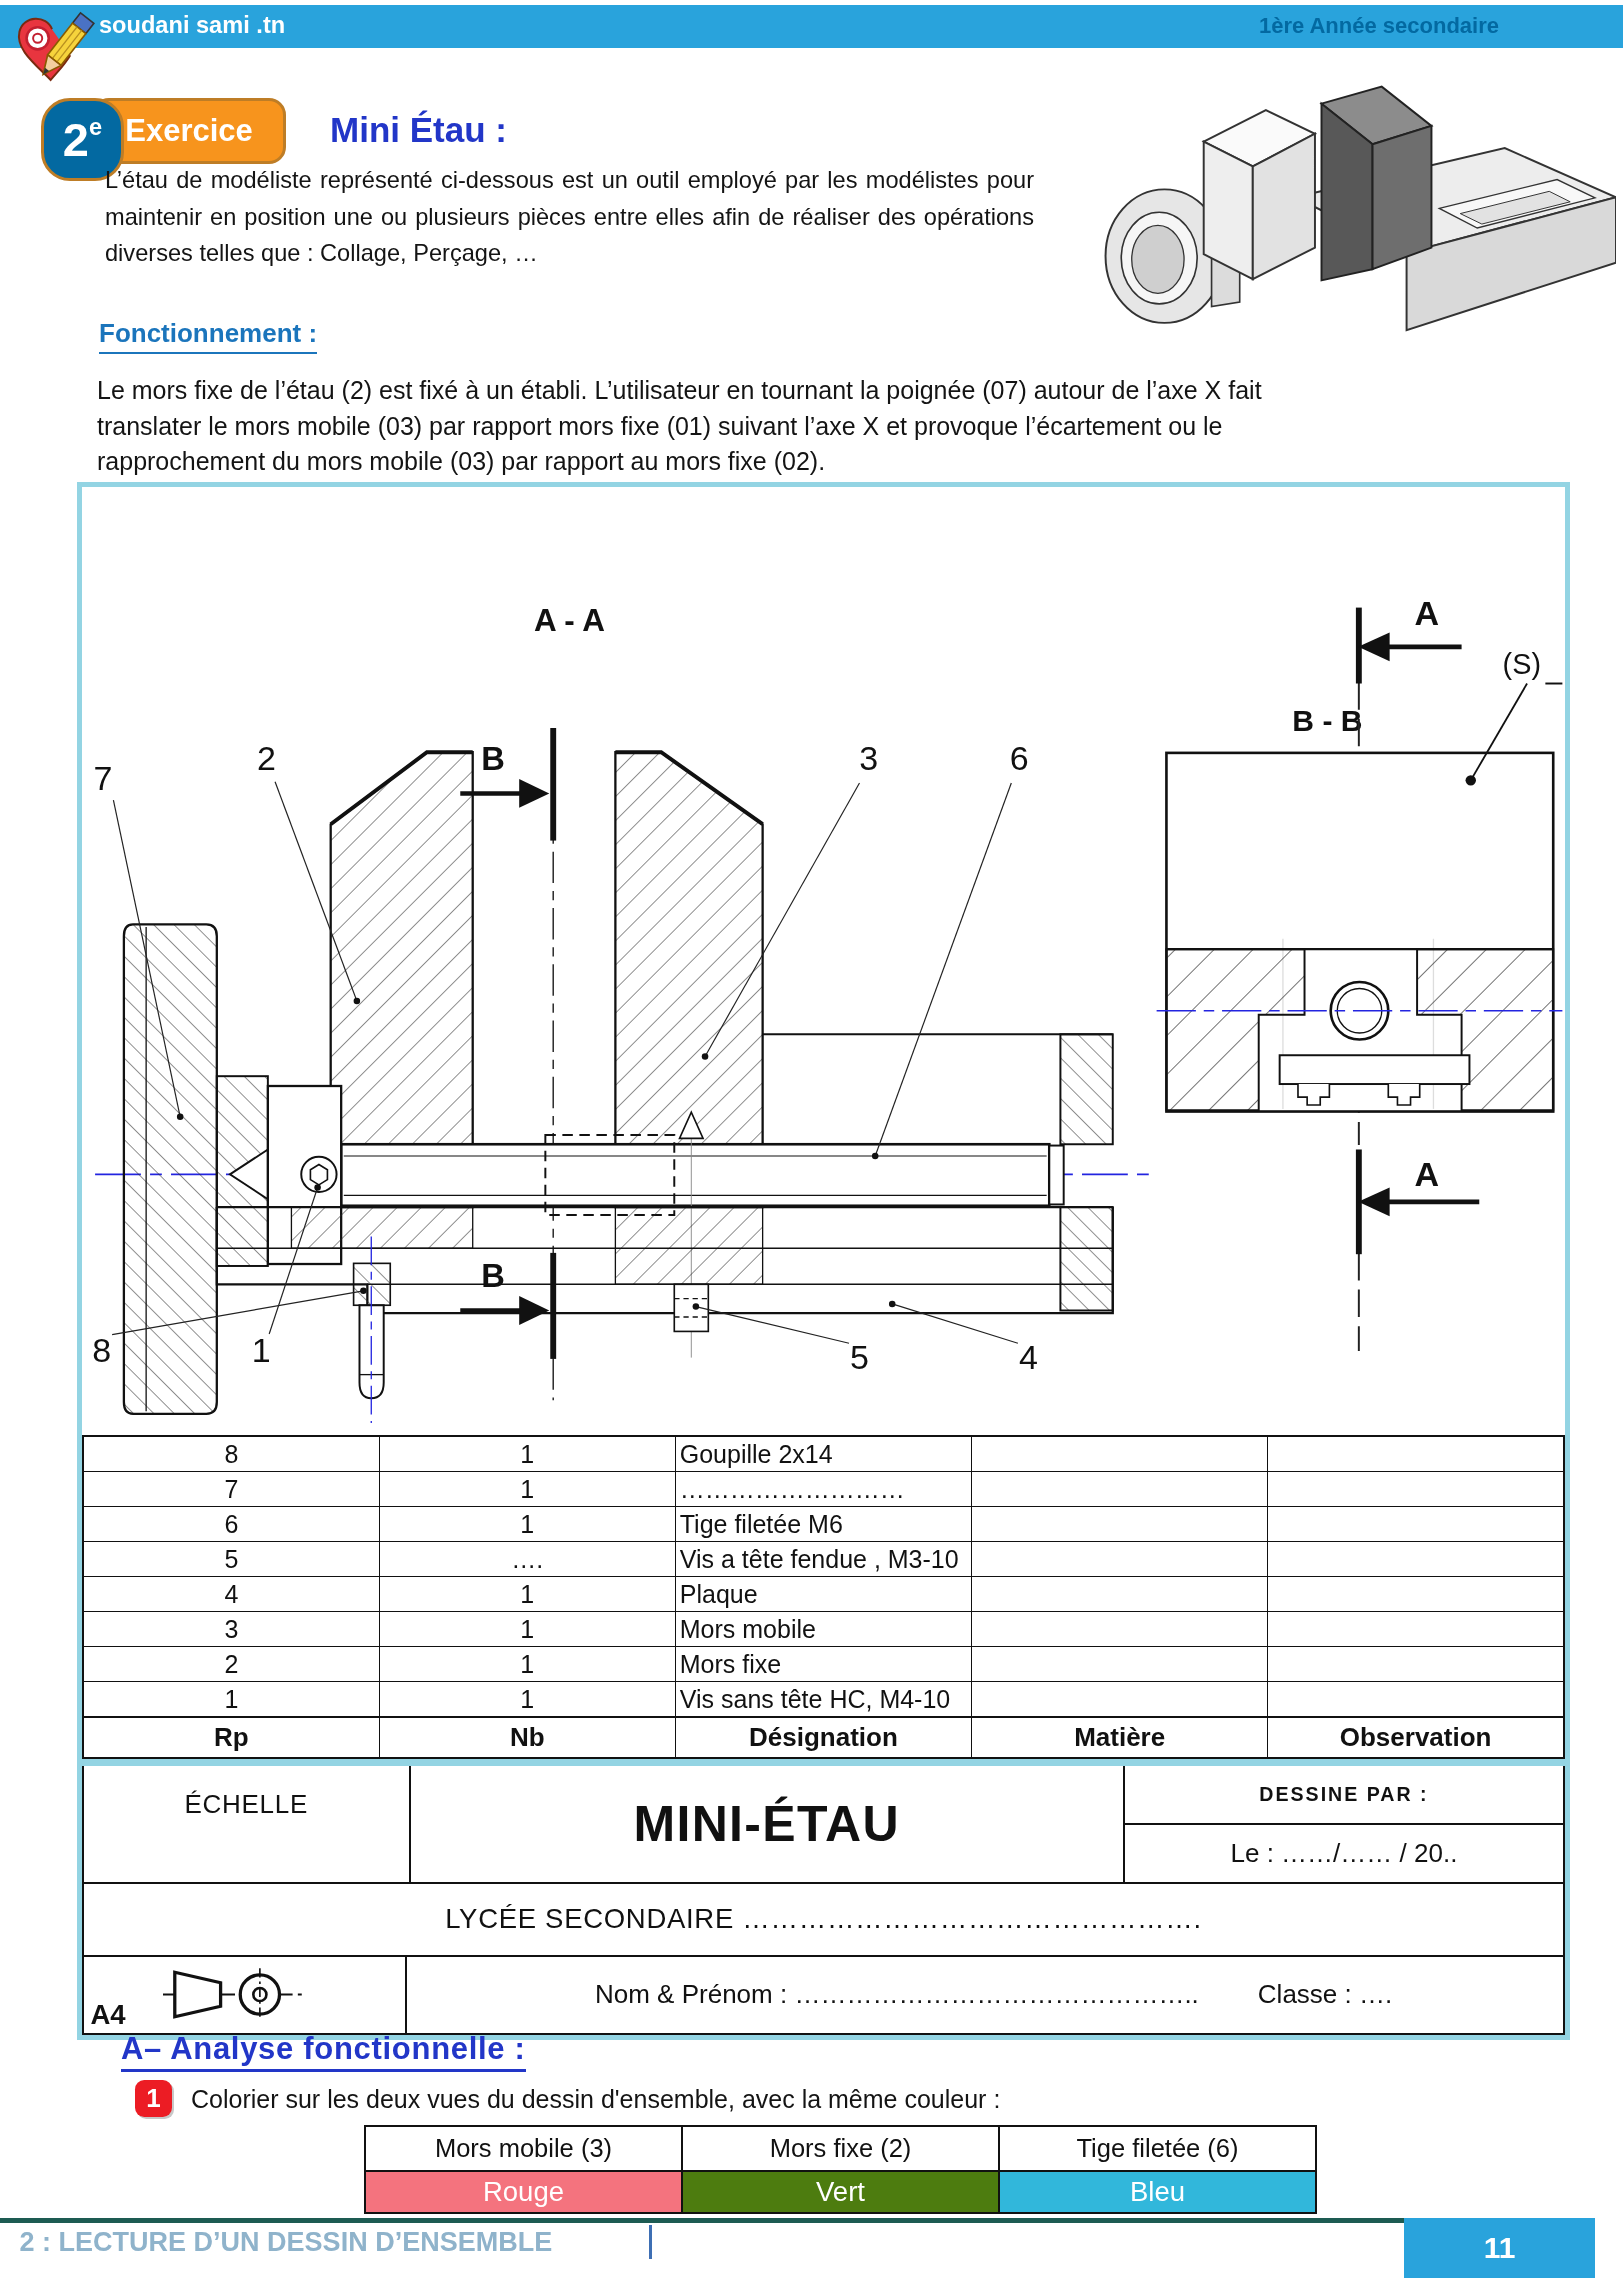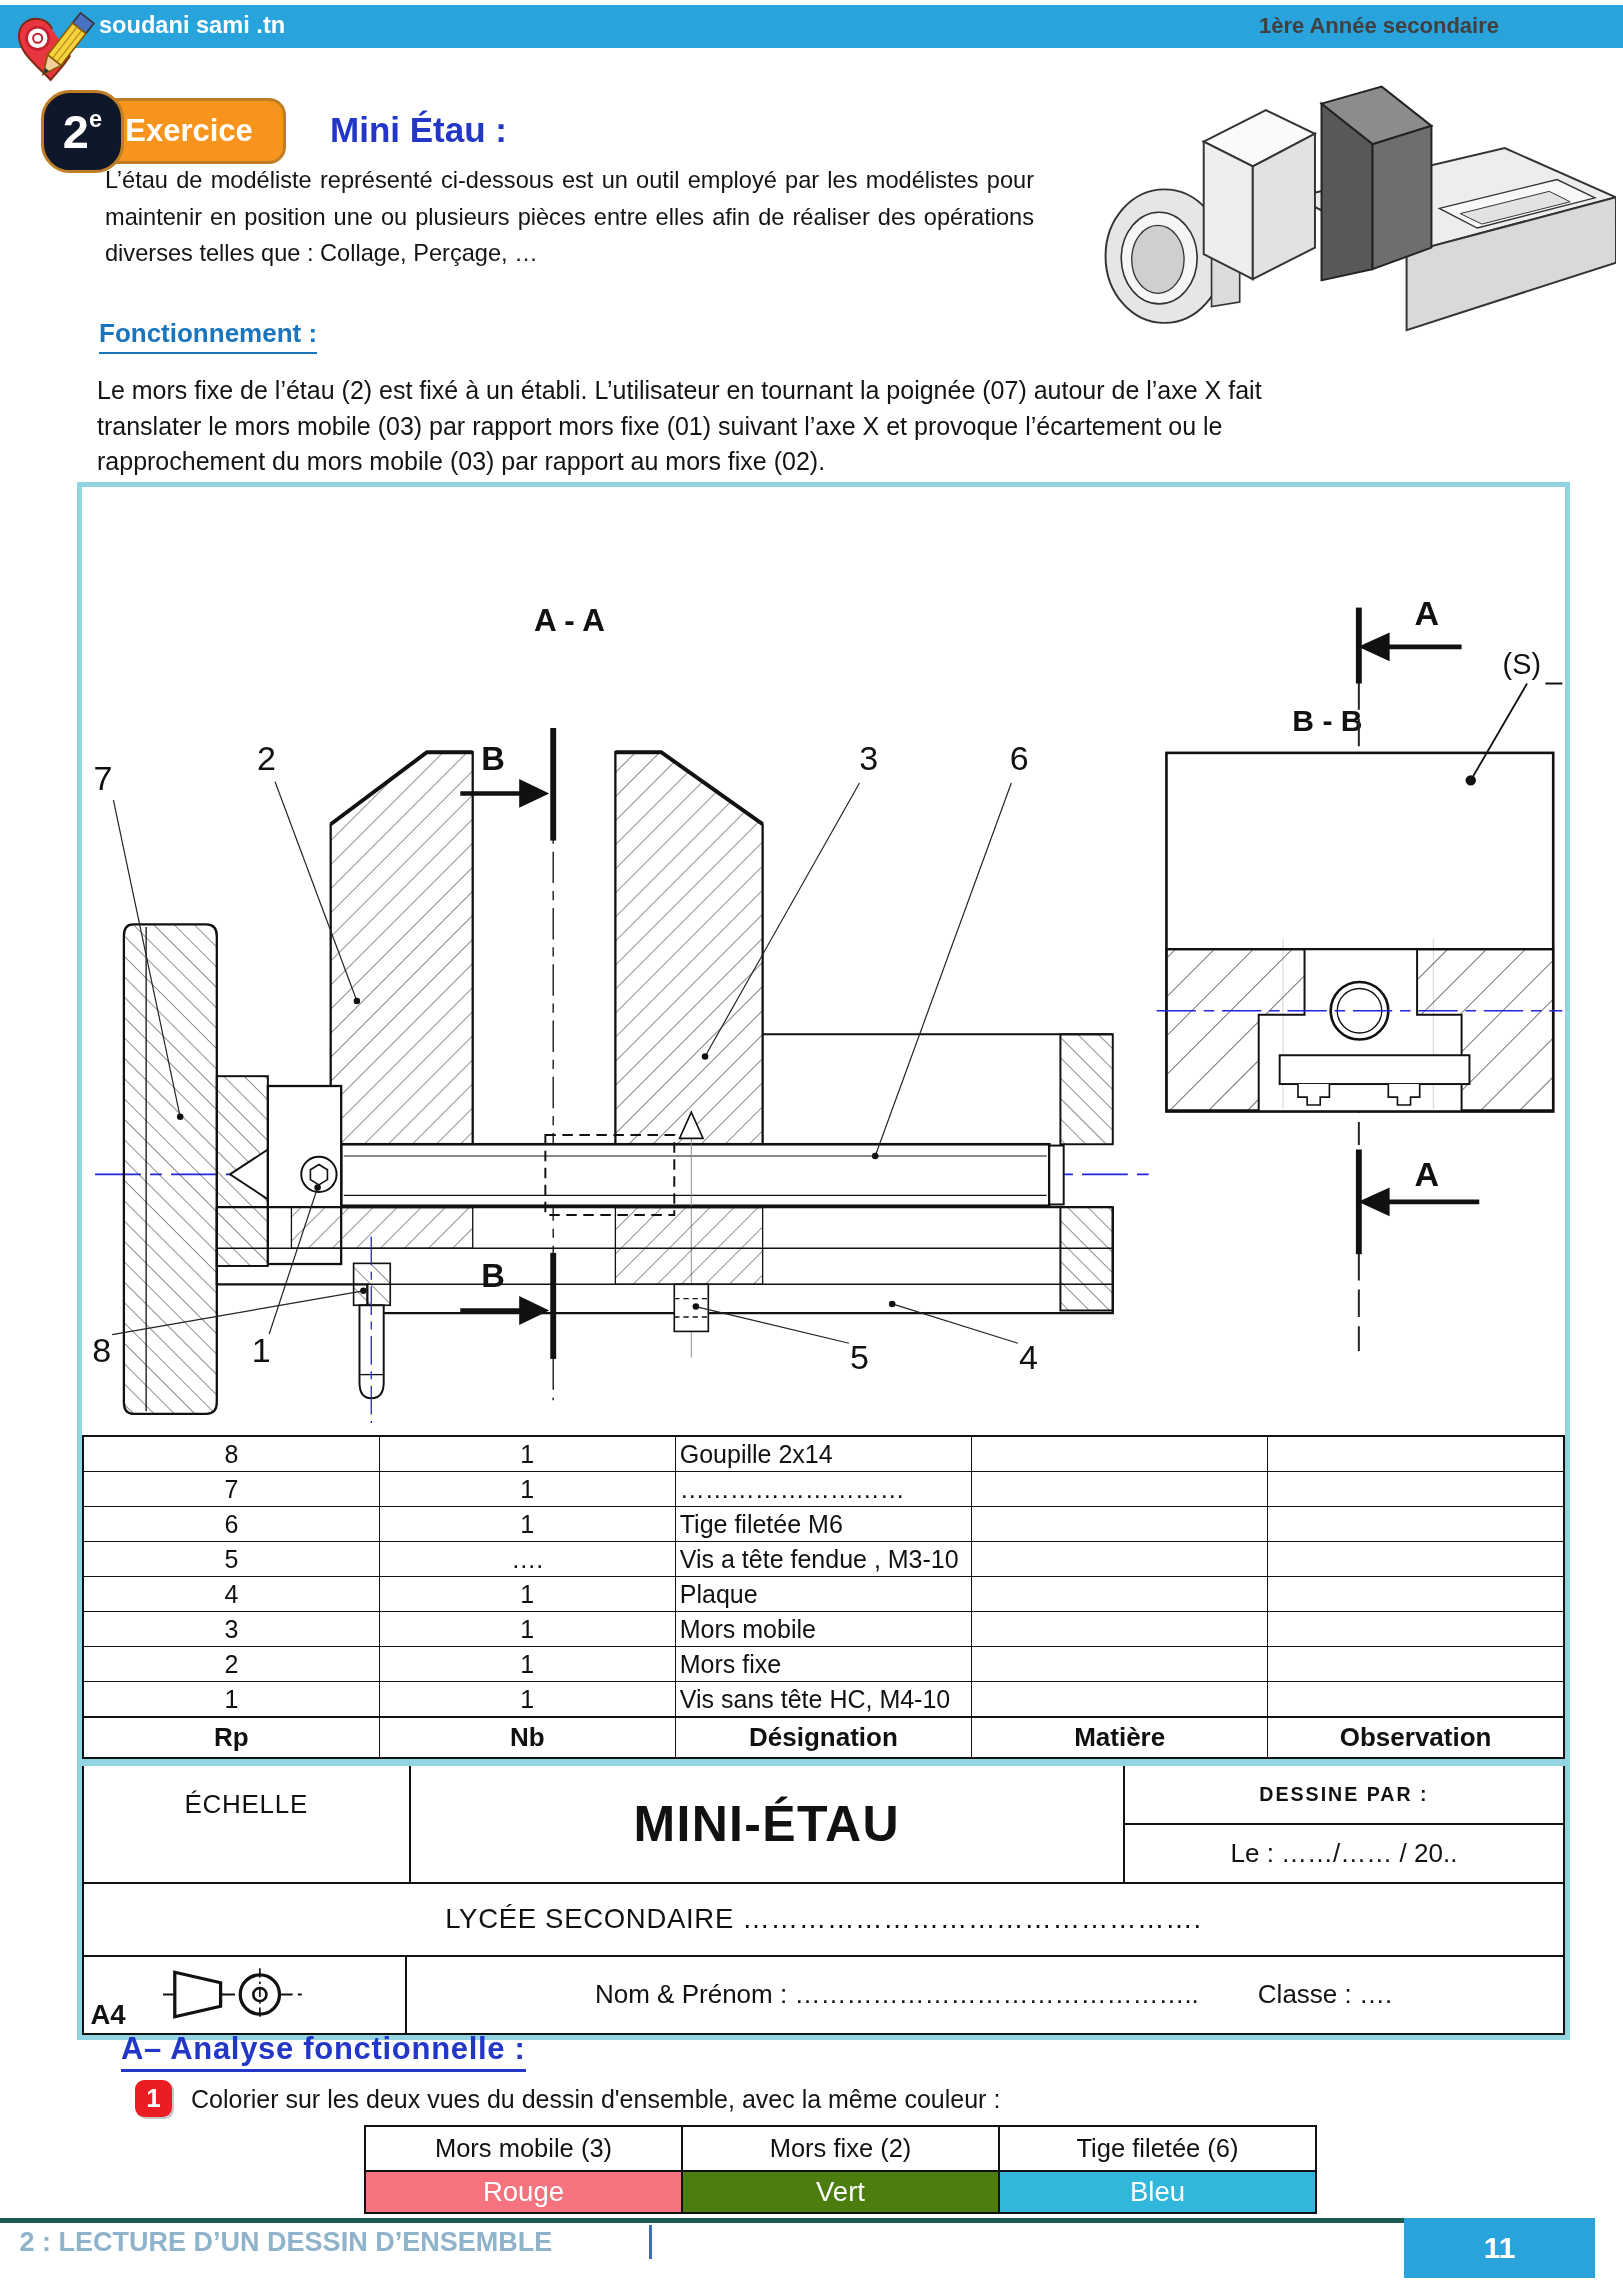"1ère Année secondaire" .level-name { color: #404040 -> #0369a1 }
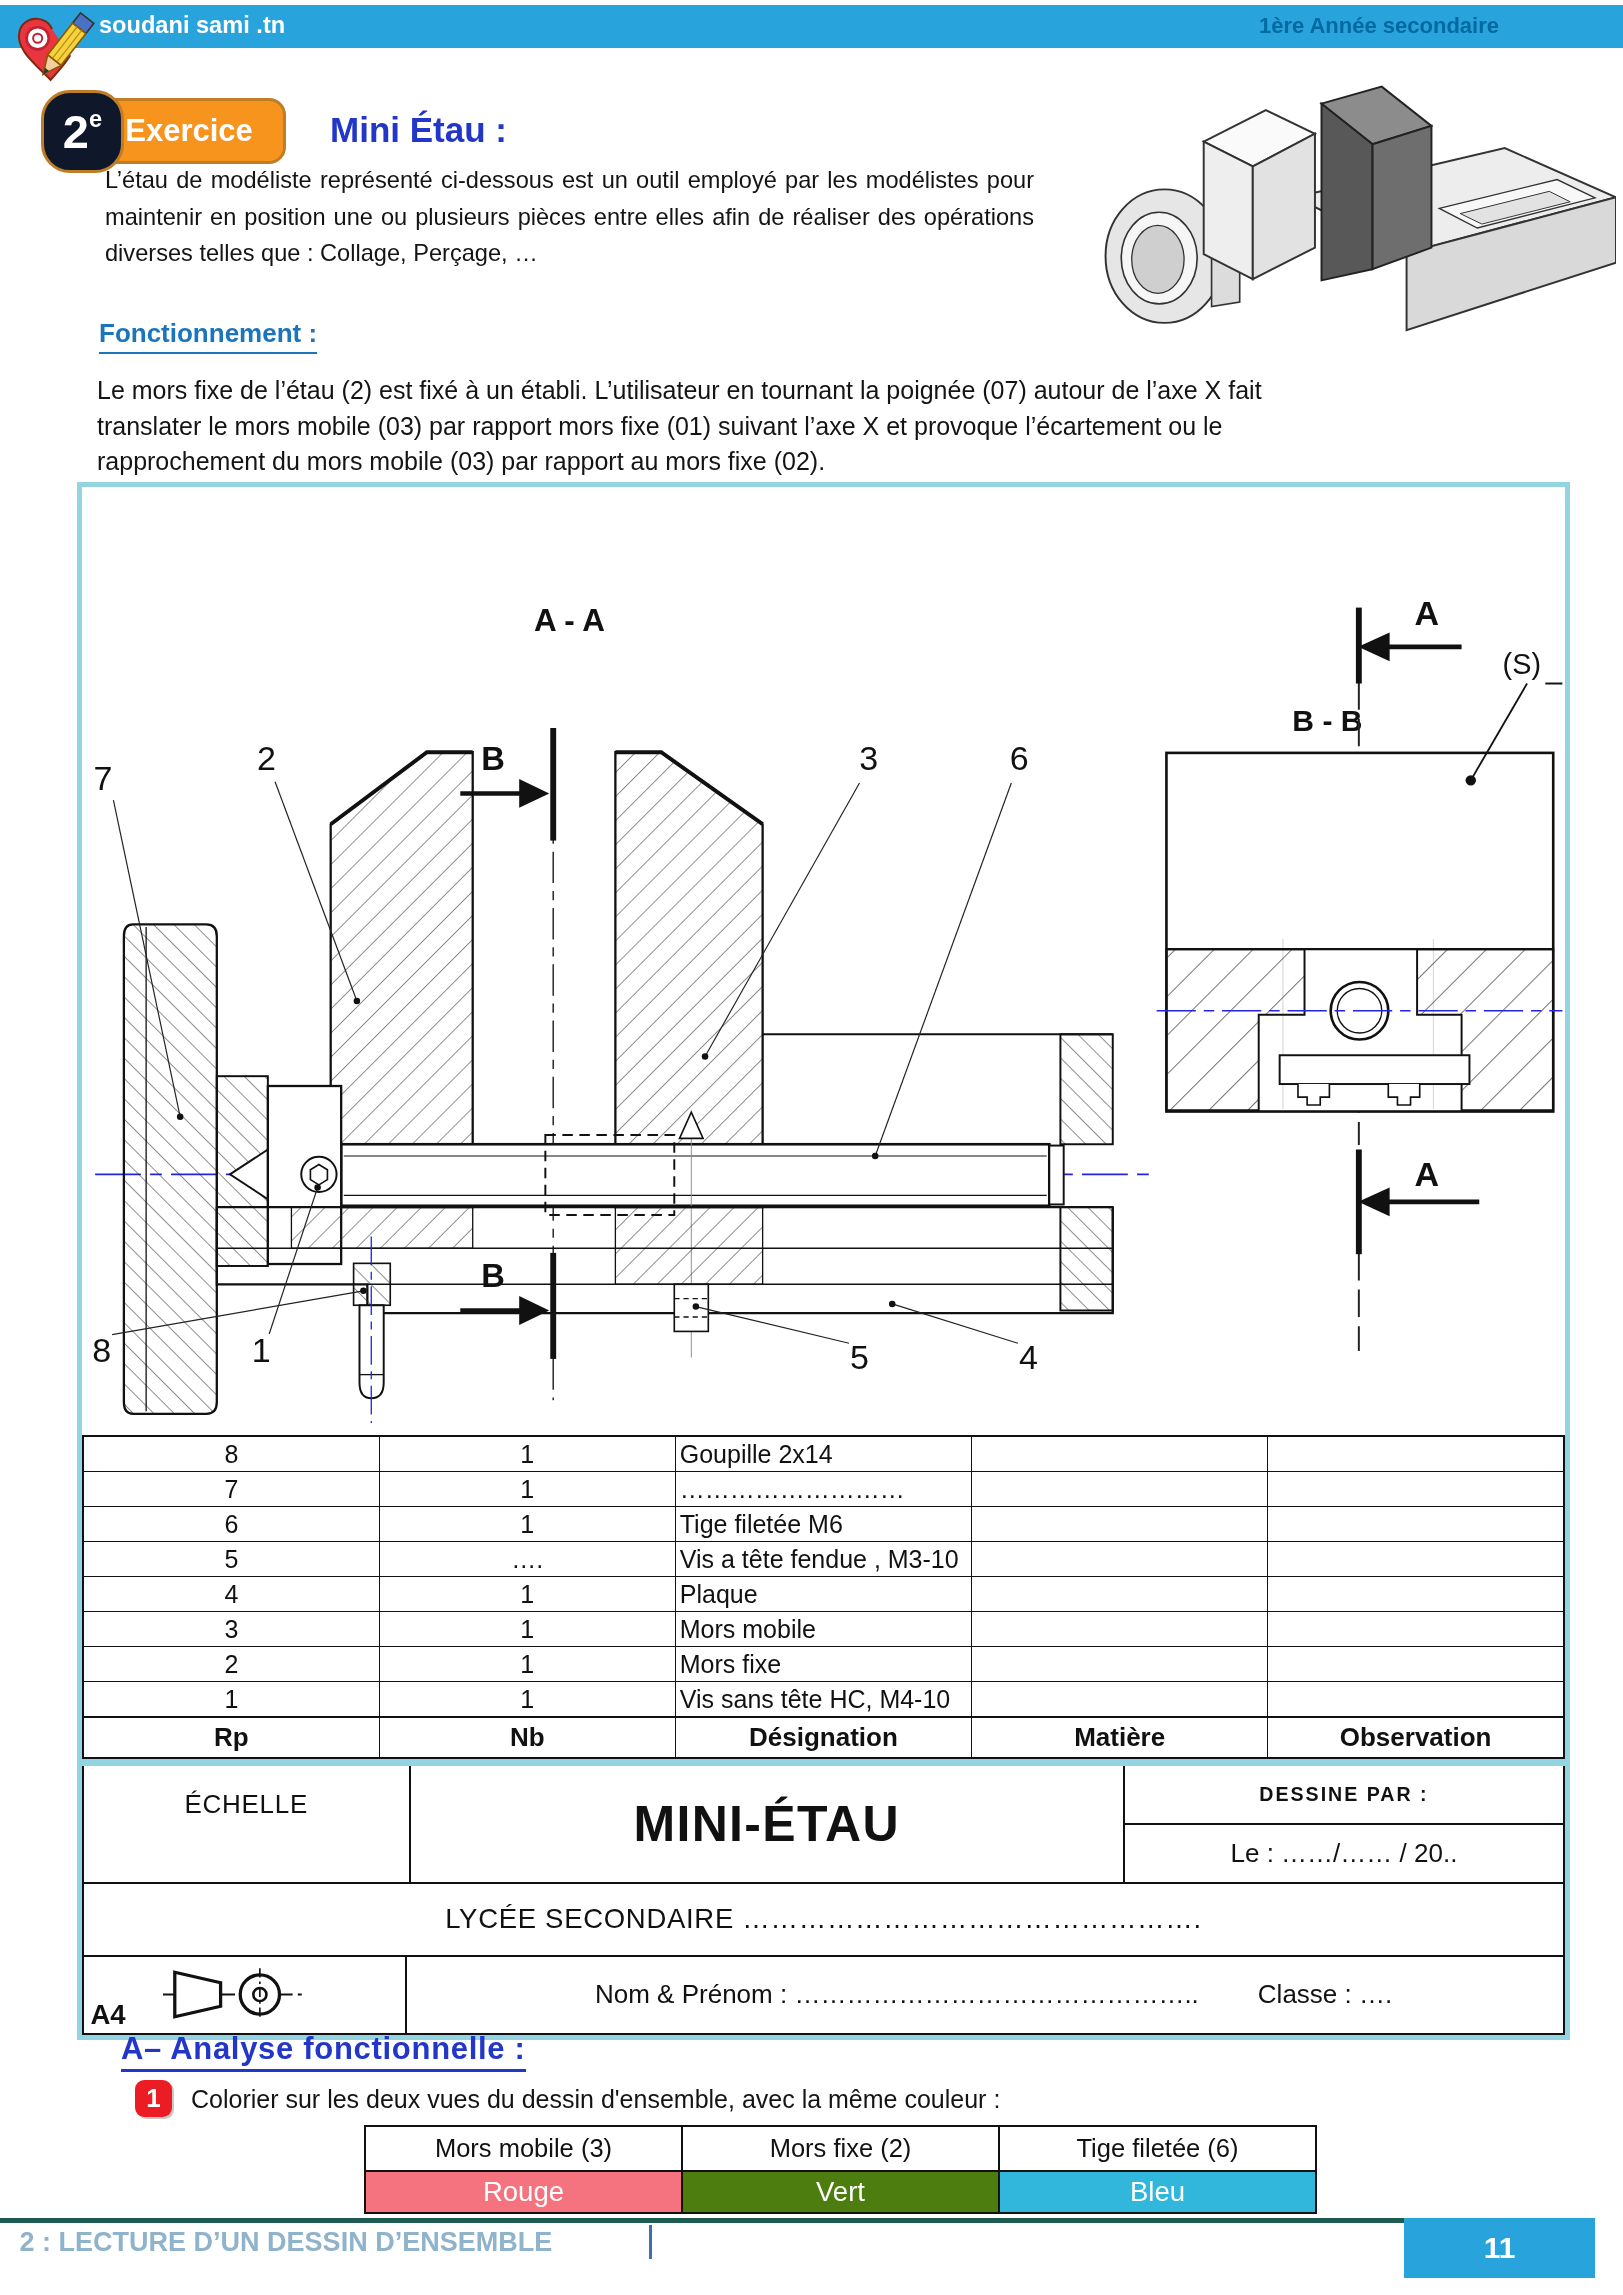"2e" .badge-circle { background: #0f172a -> #0369a1; top: 0 -> 8px }
